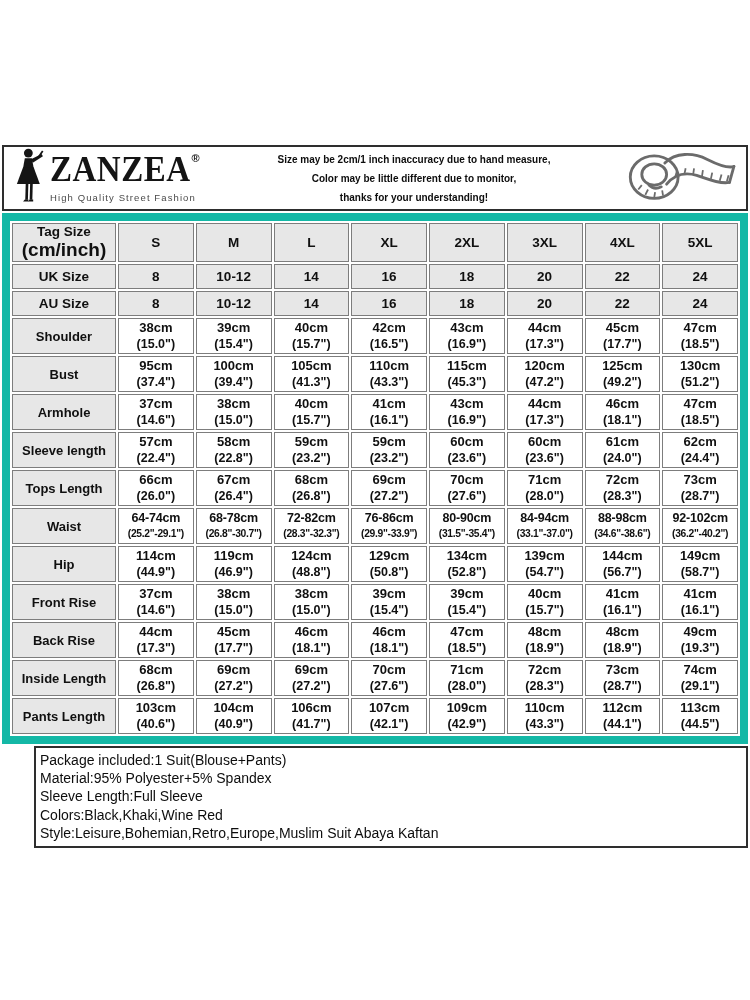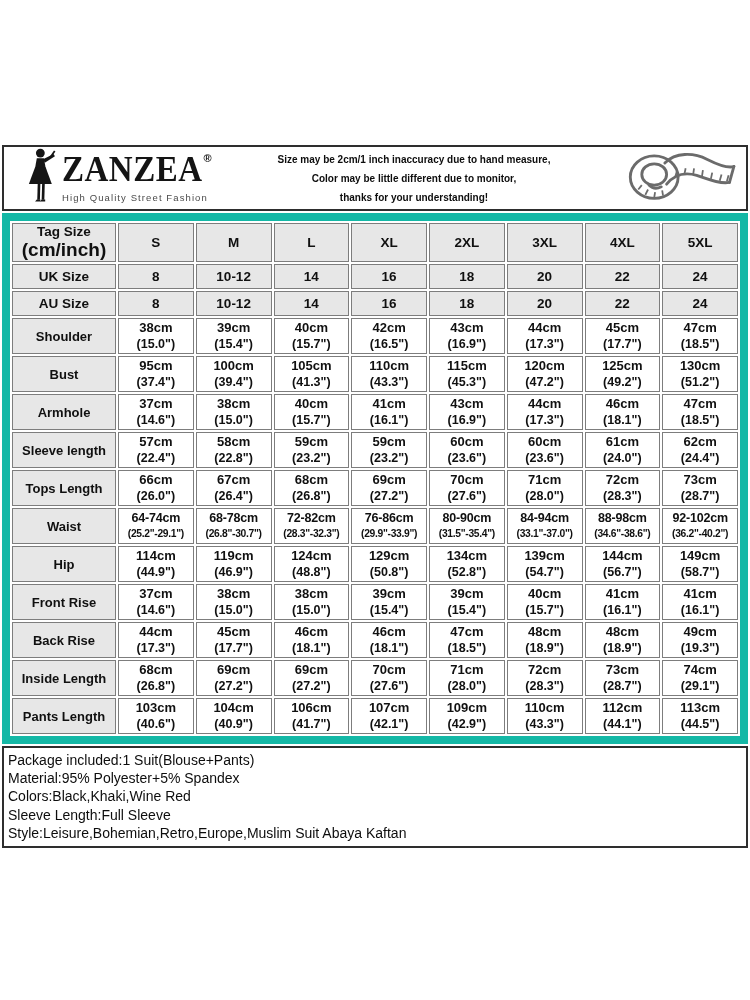"ZANZEA" .logo { padding-left: 24px -> 12px }
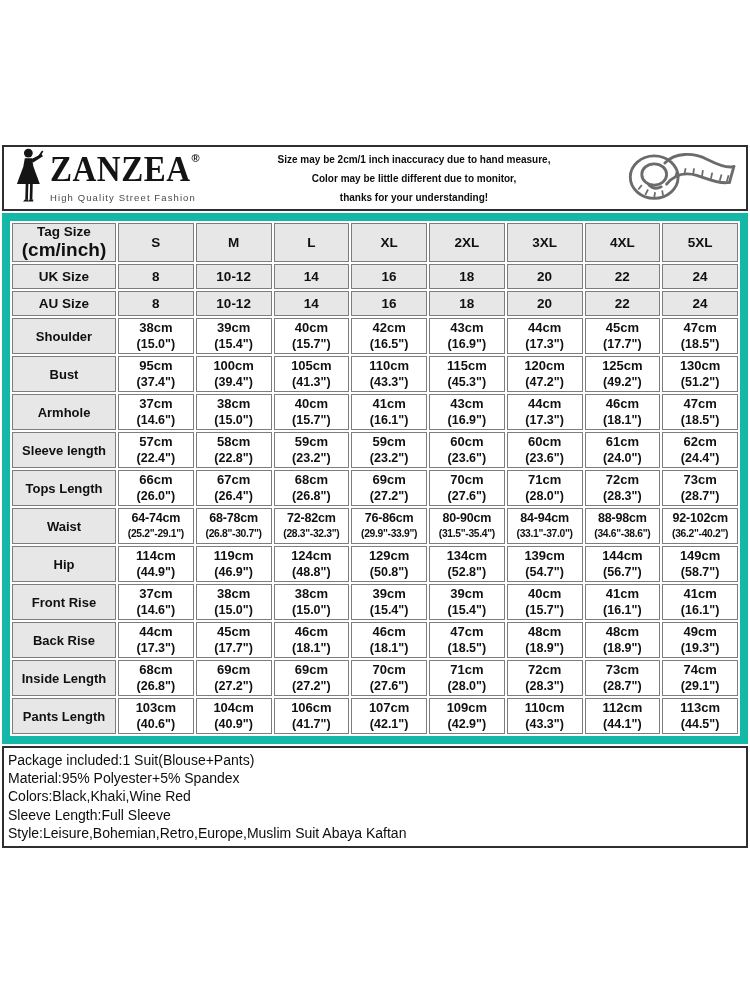"Package included:1 Suit(Blouse+Pants)" .footer-box { margin-left: none -> 32px }
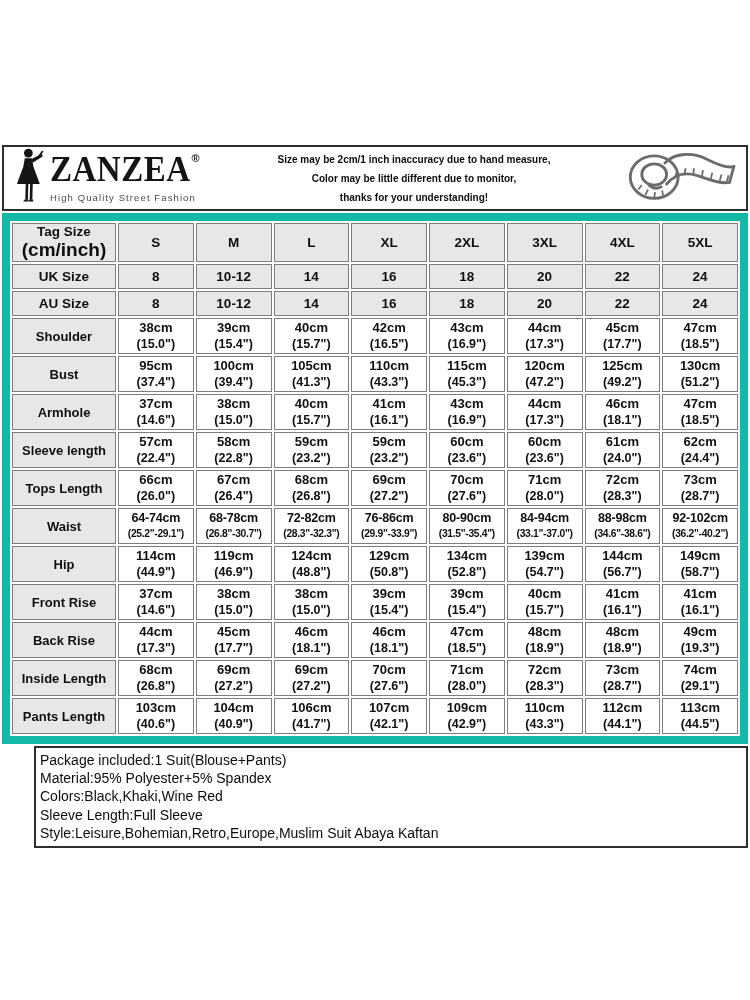"Colors:Black,Khaki,Wine Red" div.detail-line { order: before "Sleeve Length:Full Sleeve" -> after "Sleeve Length:Full Sleeve" }
